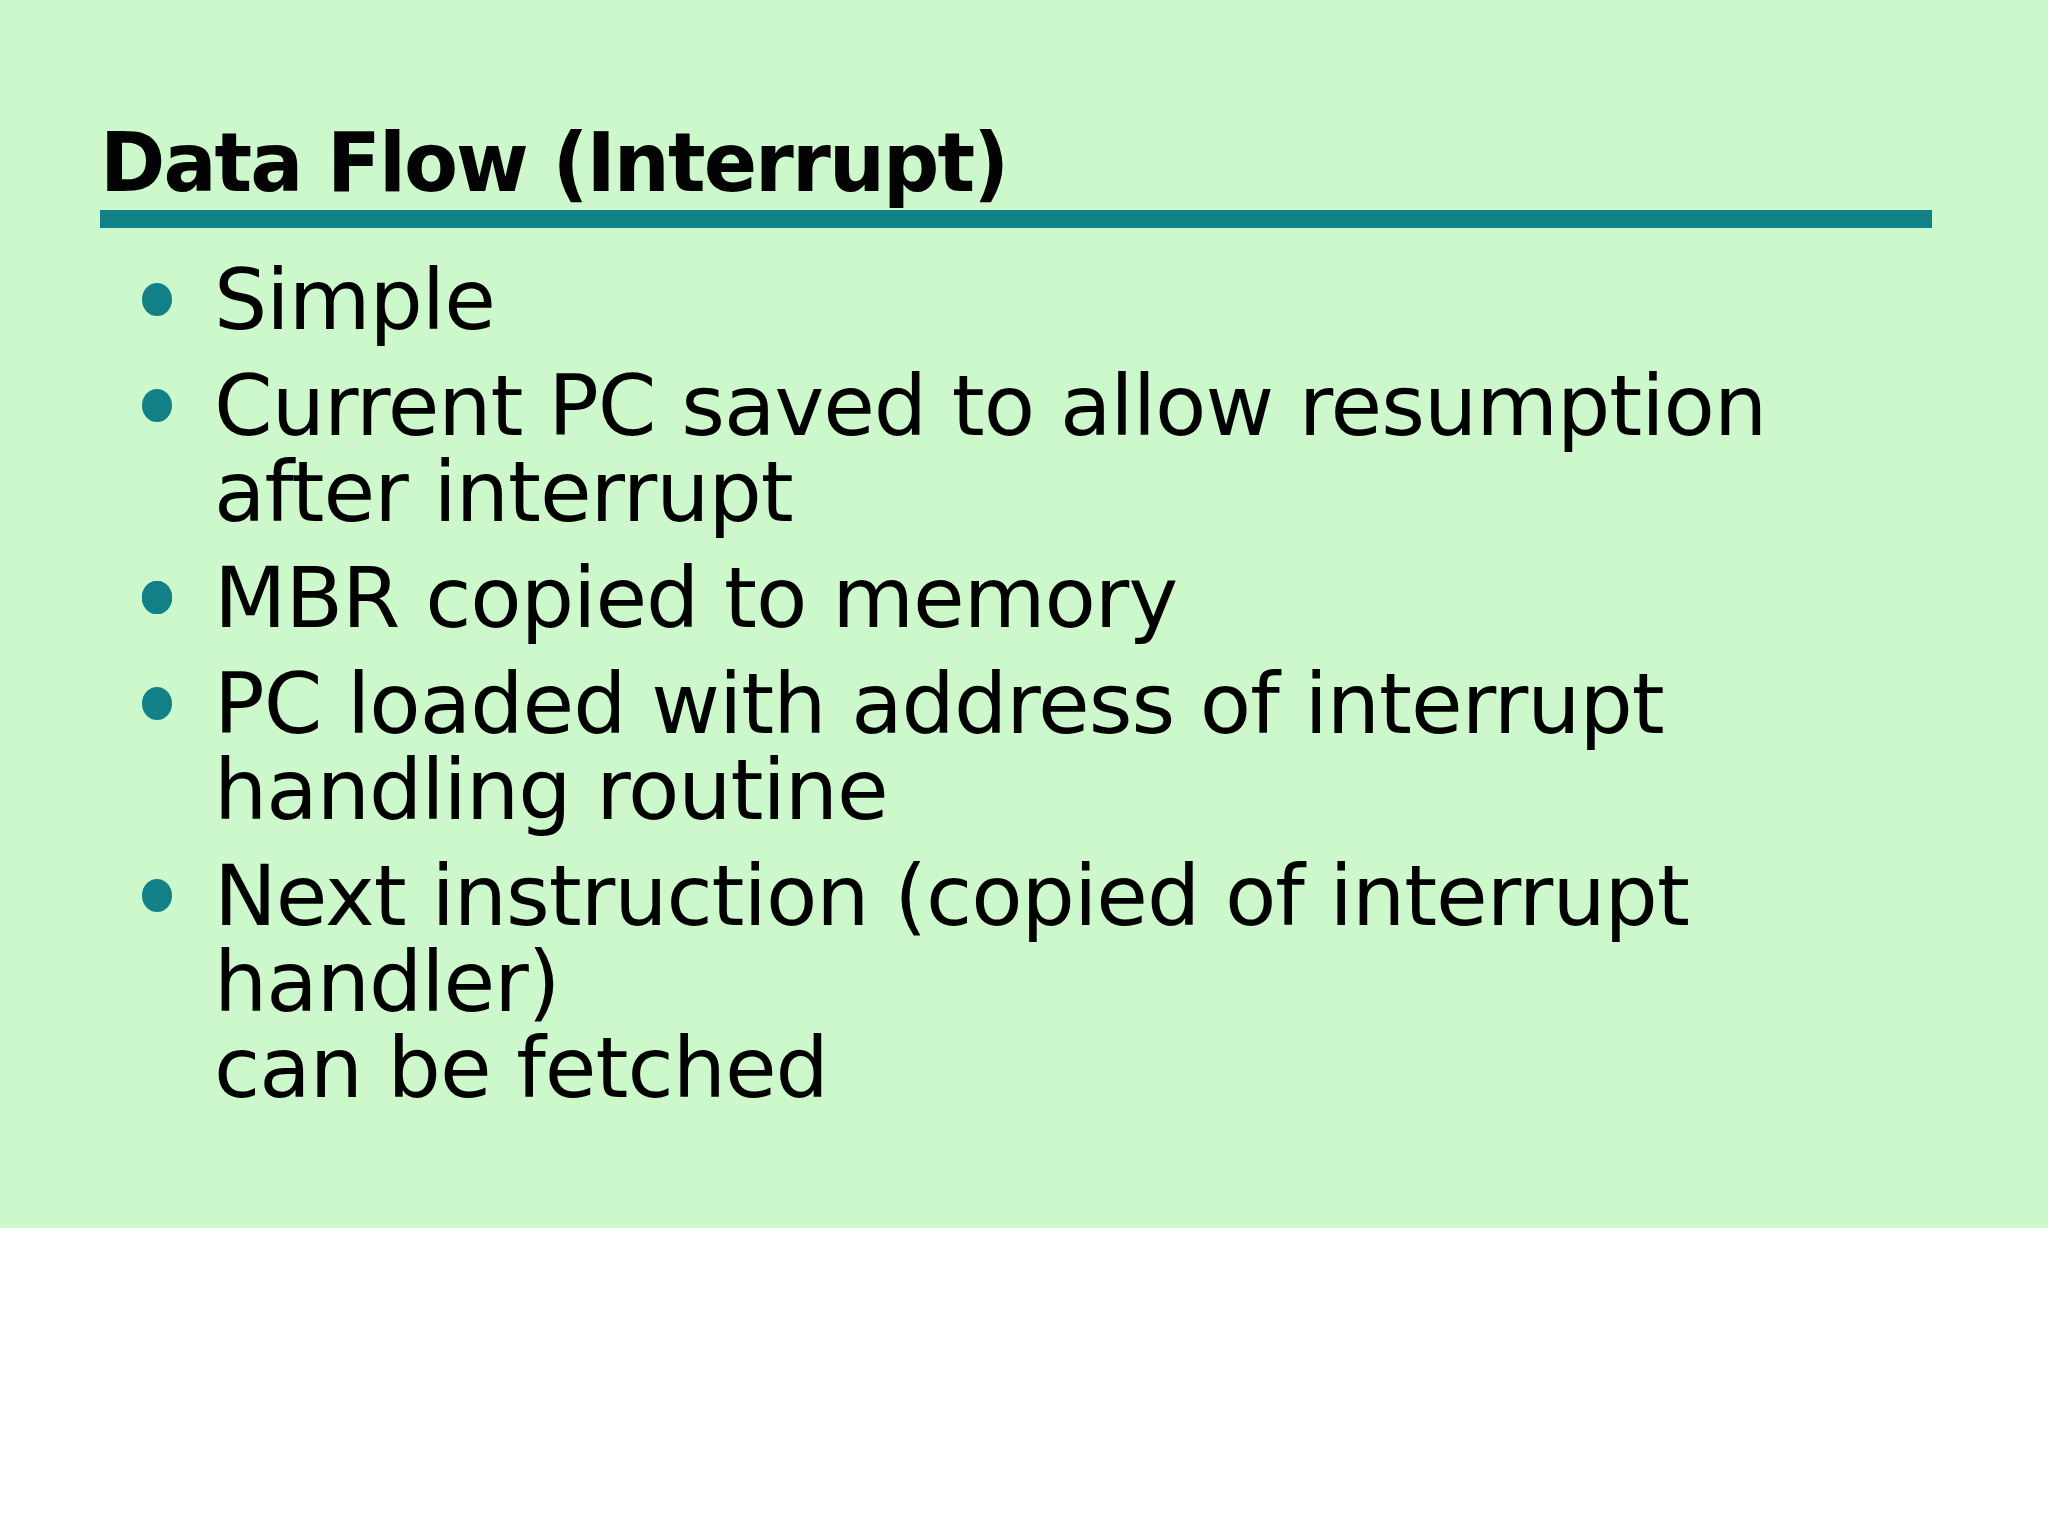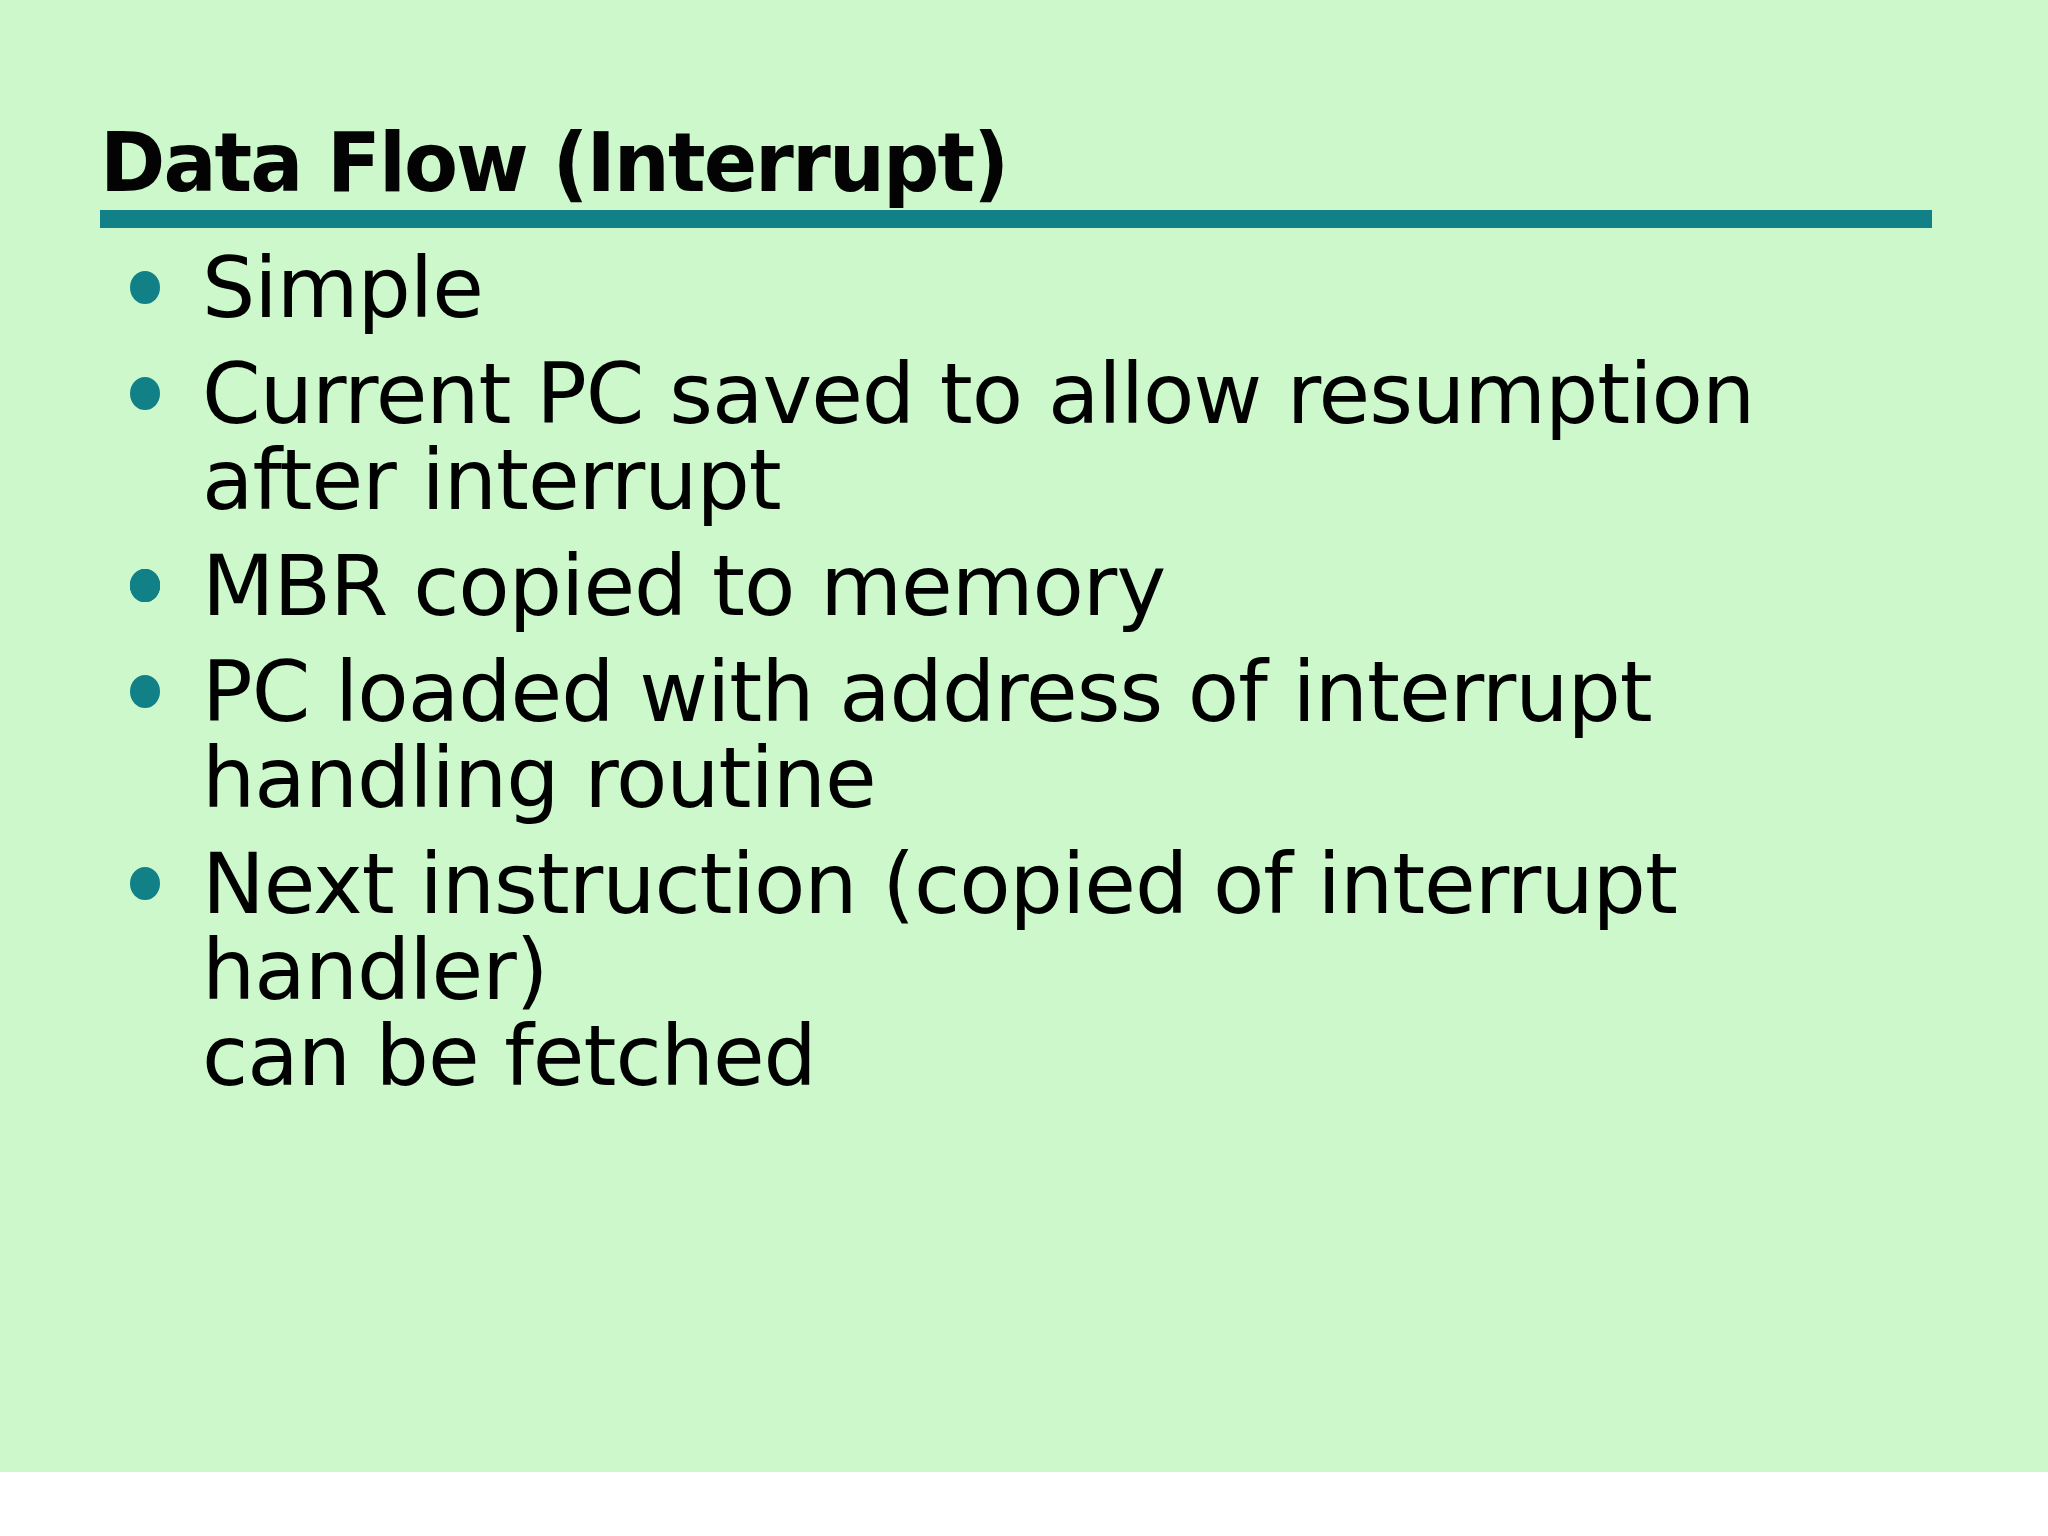"Data Flow (Interrupt)" .slide { height: 1472px -> 1228px }
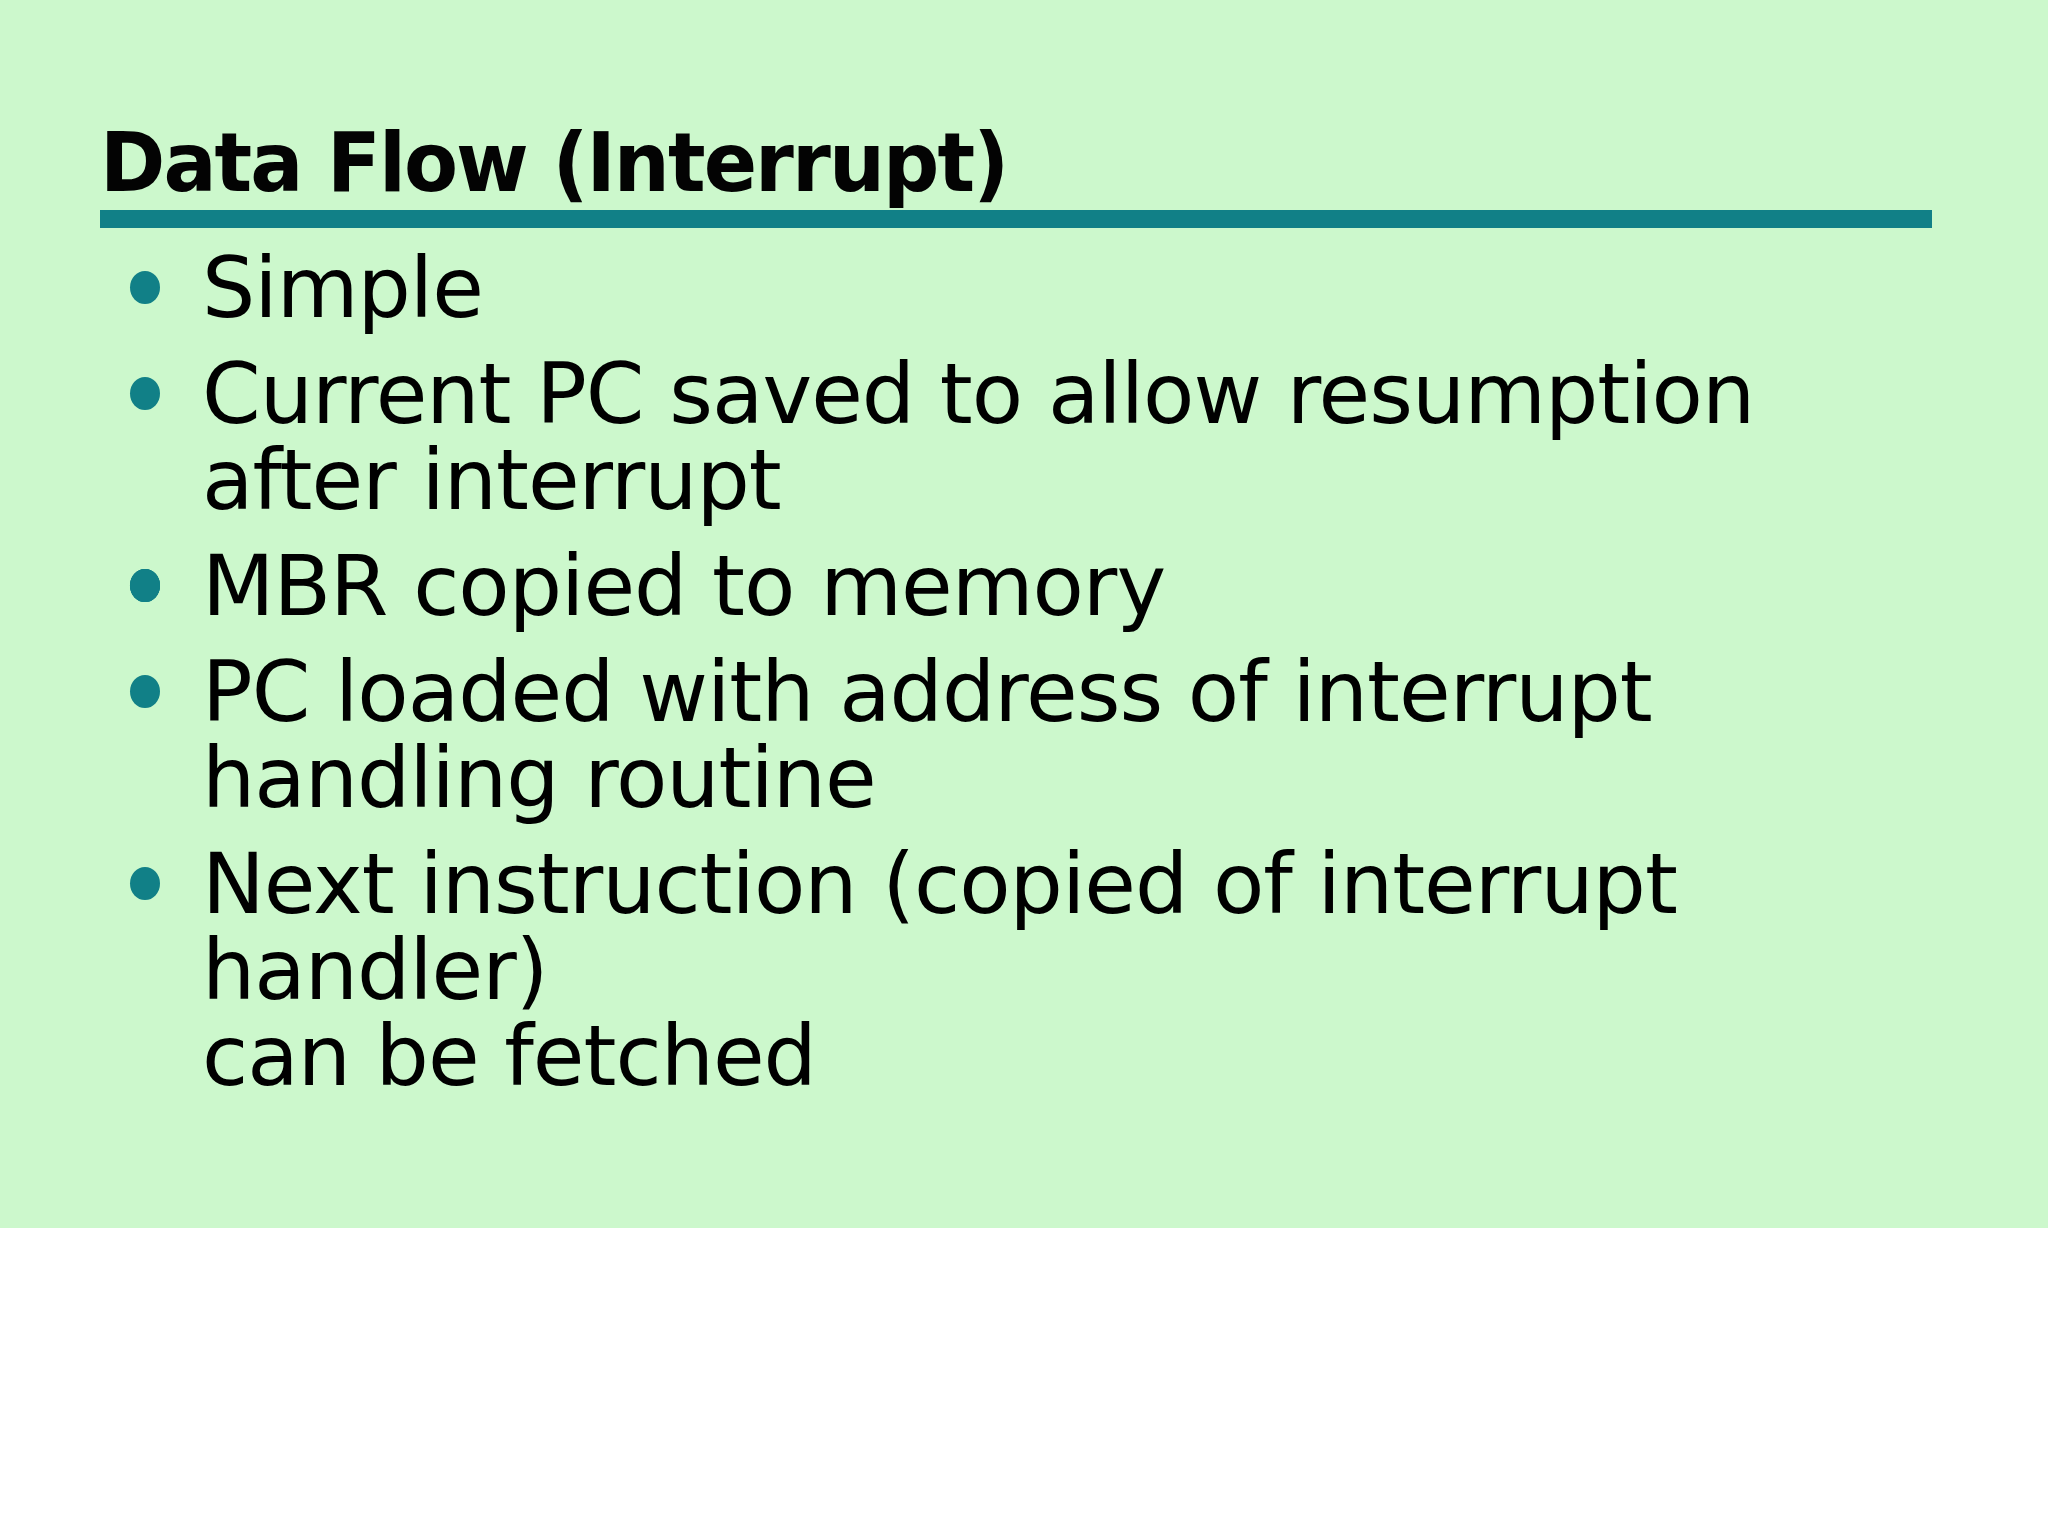"Simple" .bullet-list { margin: 0 -> 12px }
